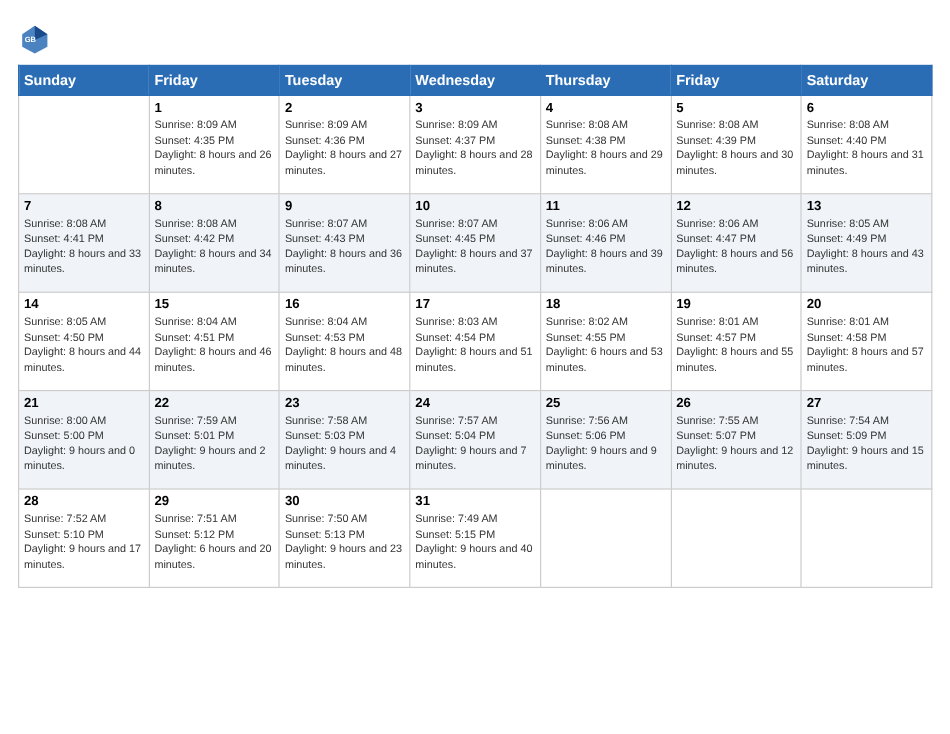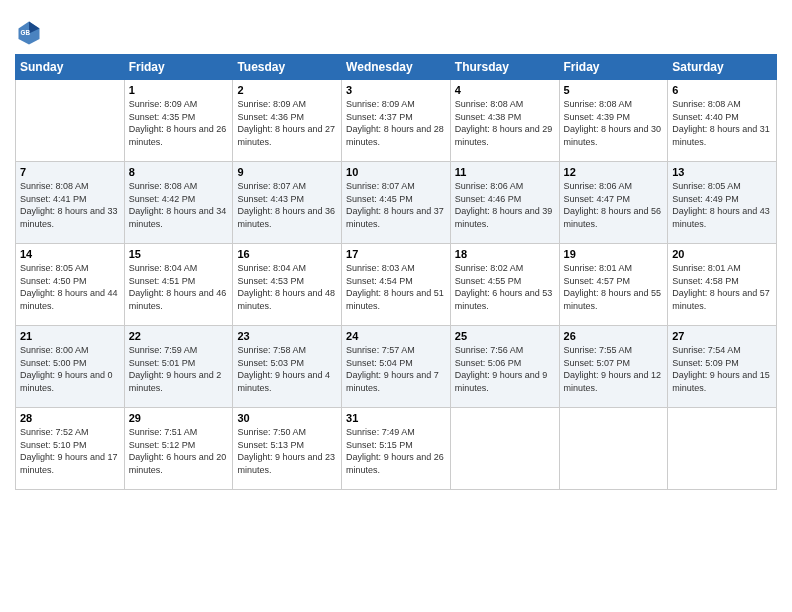"Daylight: 9 hours and 26" span { text: 26 -> 40 }
